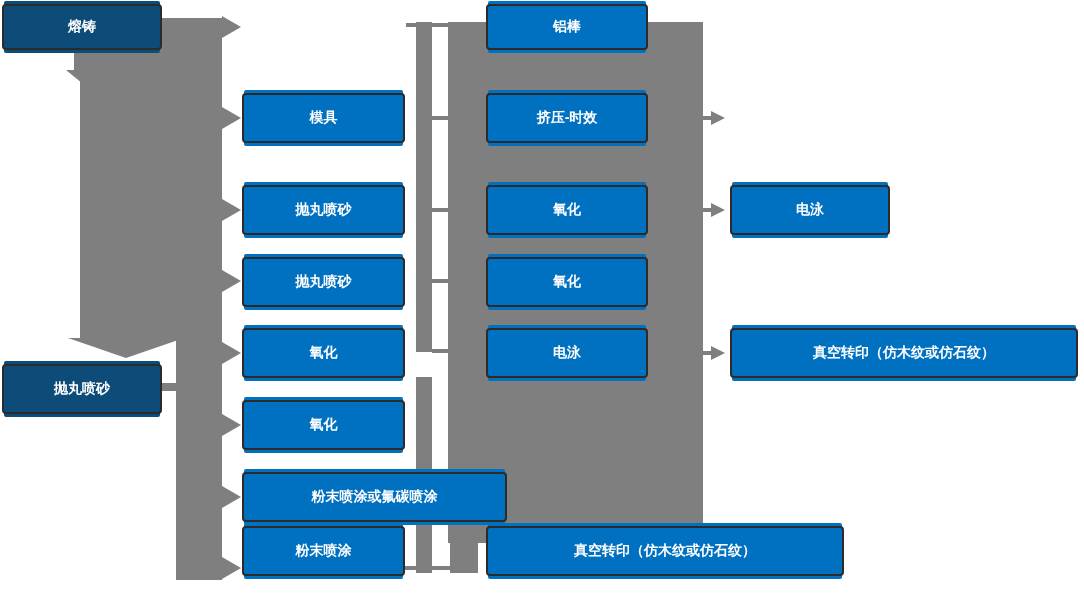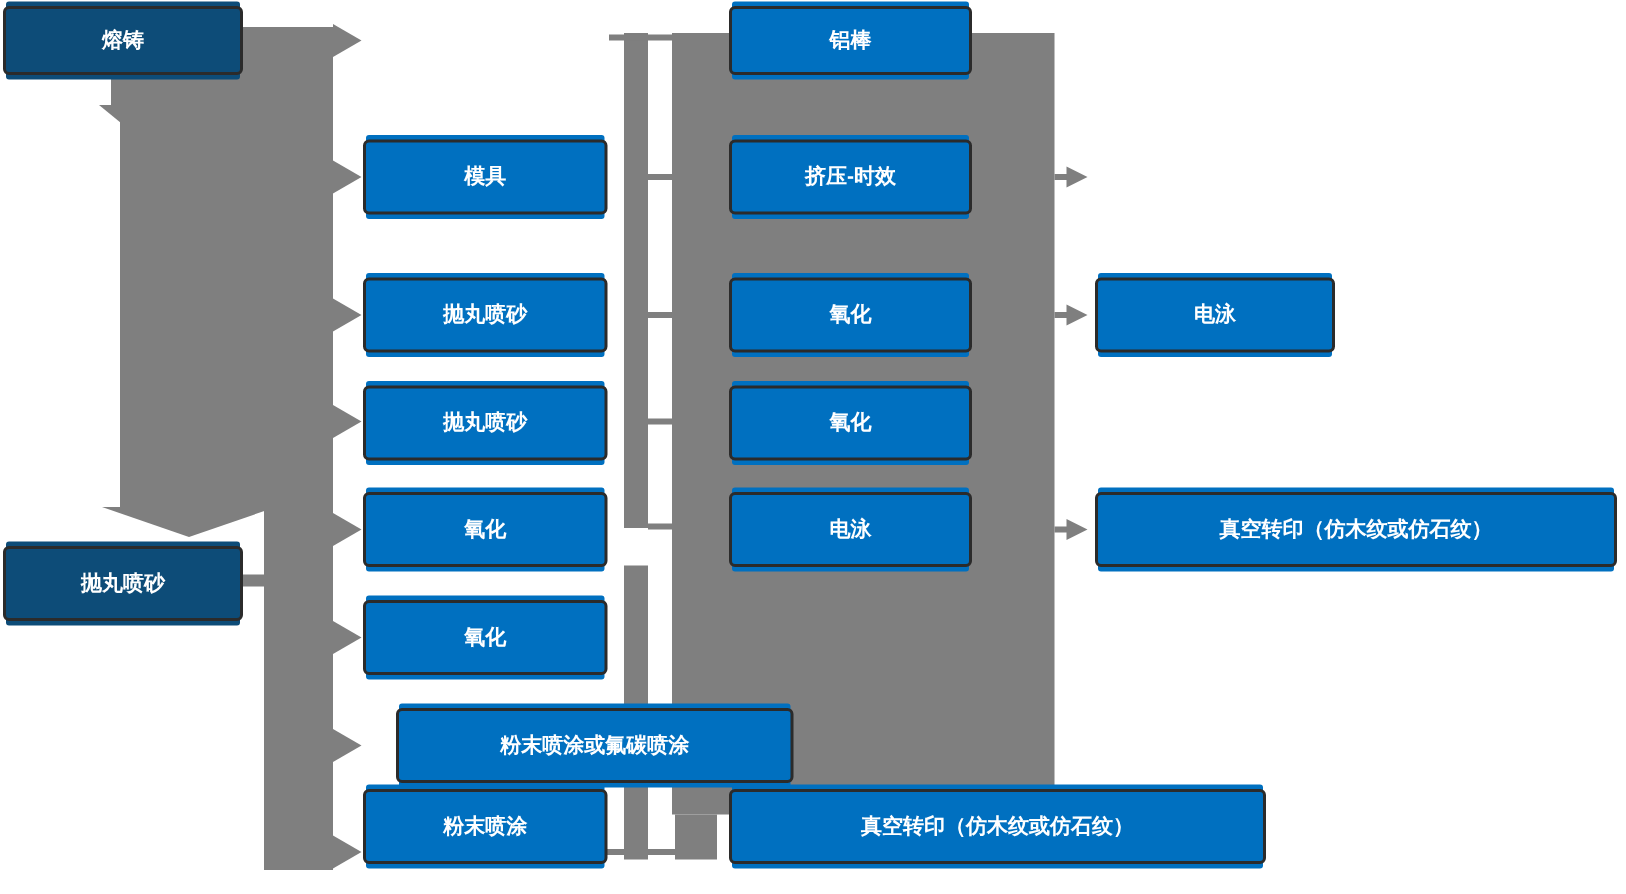"粉末喷涂或氟碳喷涂" .r7 { margin-left: 22px -> none }
